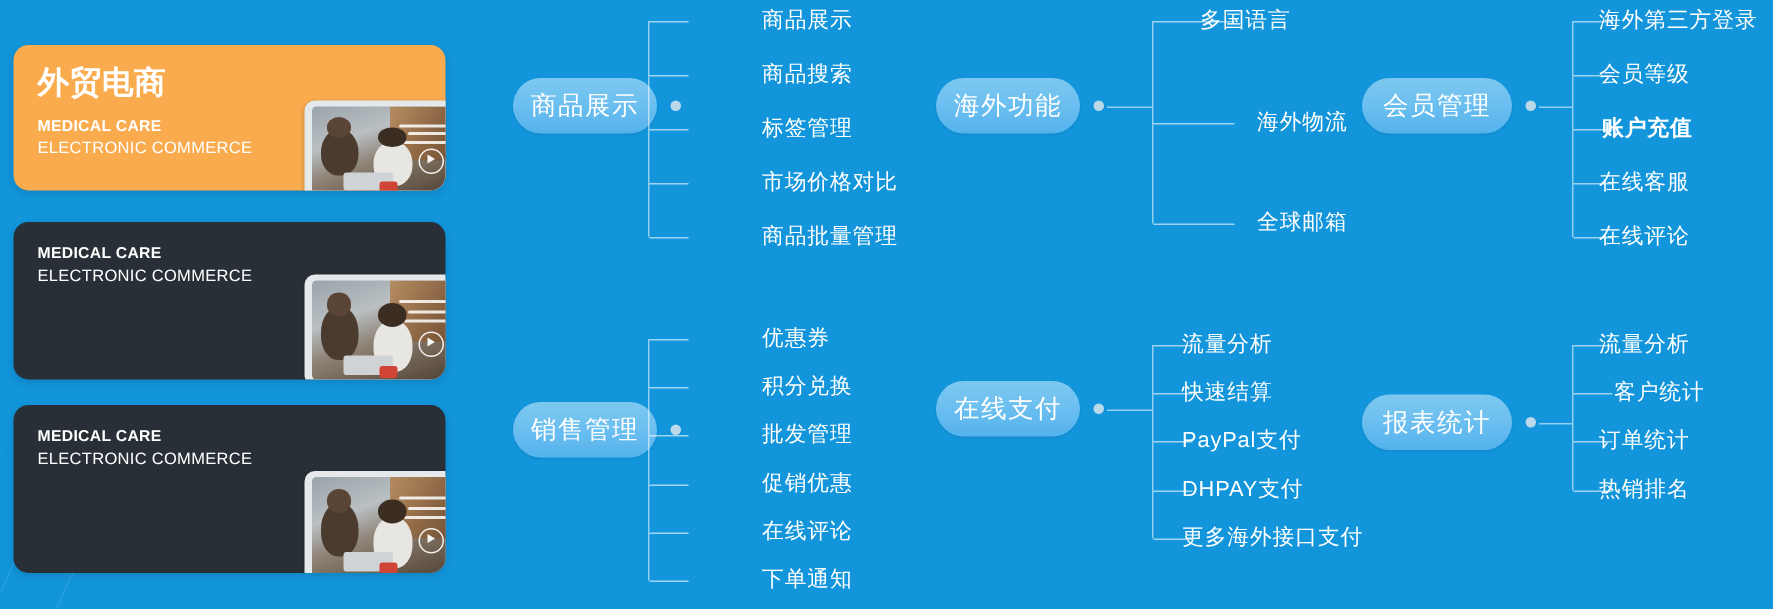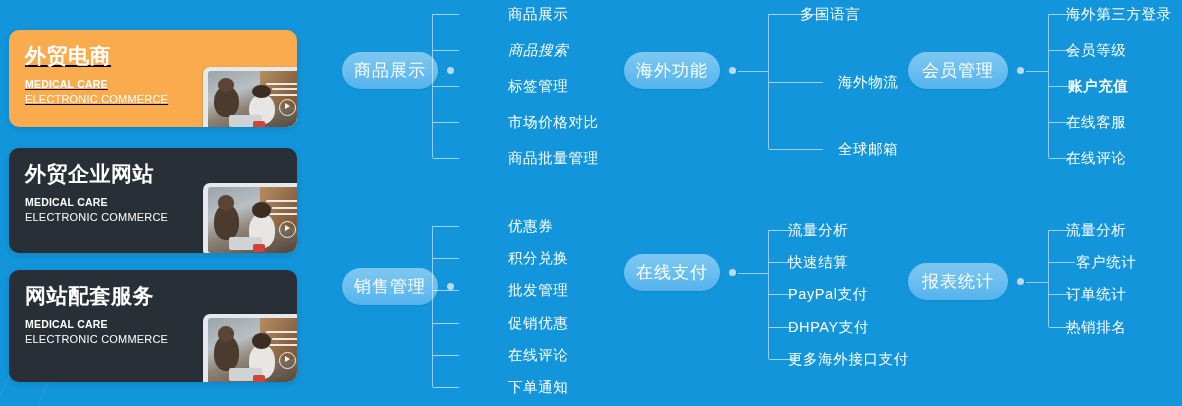"外贸电商" #card-0 { text-decoration: underline -> none }
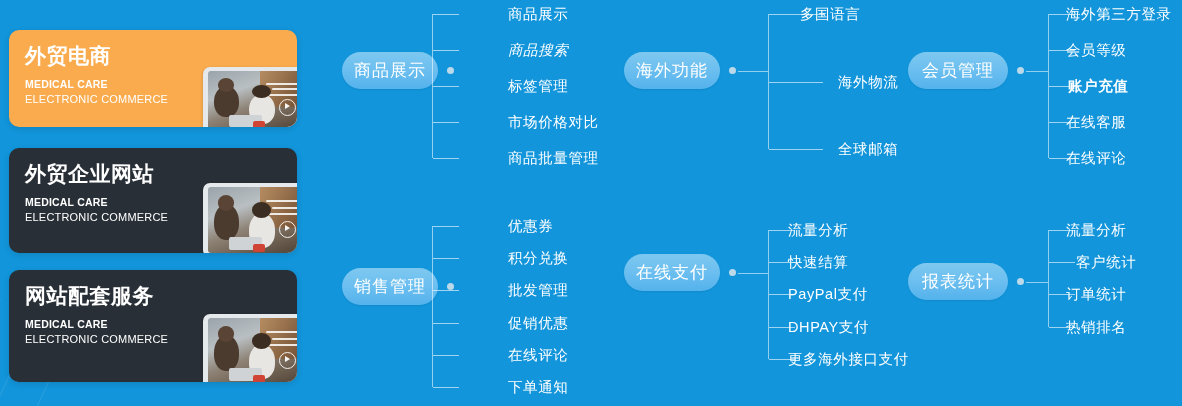"商品搜索" div.leaf { font-style: italic -> none }
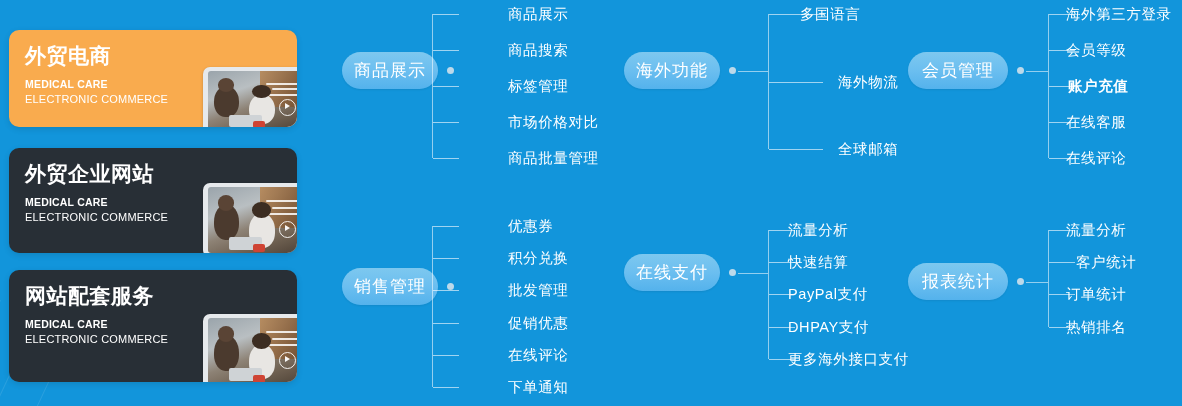"外贸企业网站" div.card-title { html: <div>外贸企业网站</div> -> none }
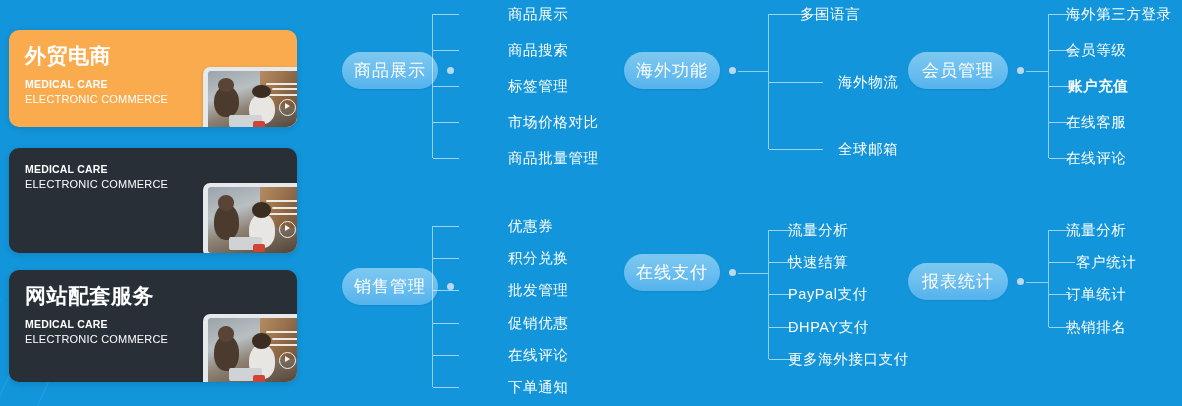"网站配套服务" div.card-title { html: <div>网站配套服务</div> -> none }
